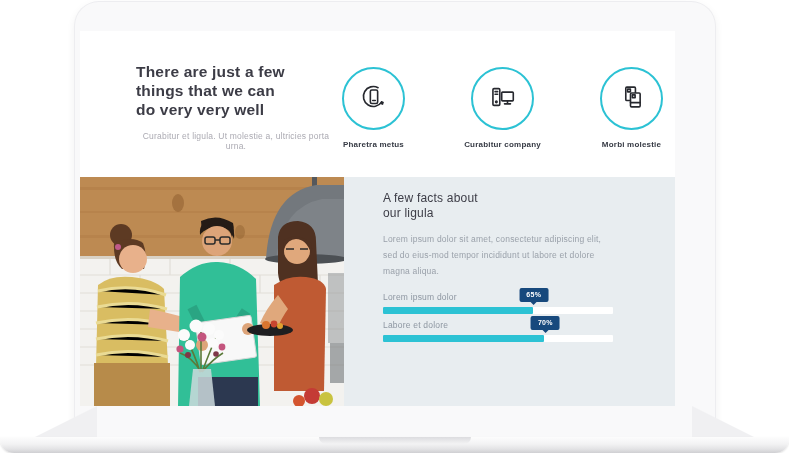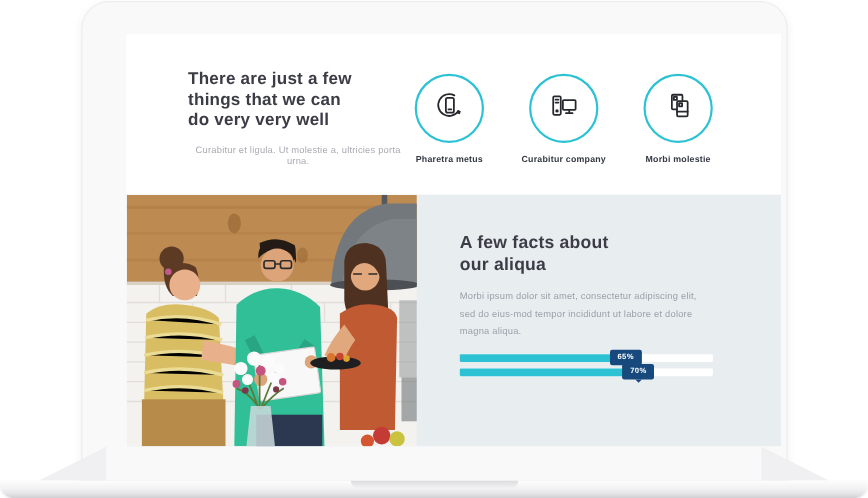"There are just a few" .screen-inner { left: 115px -> 80px }
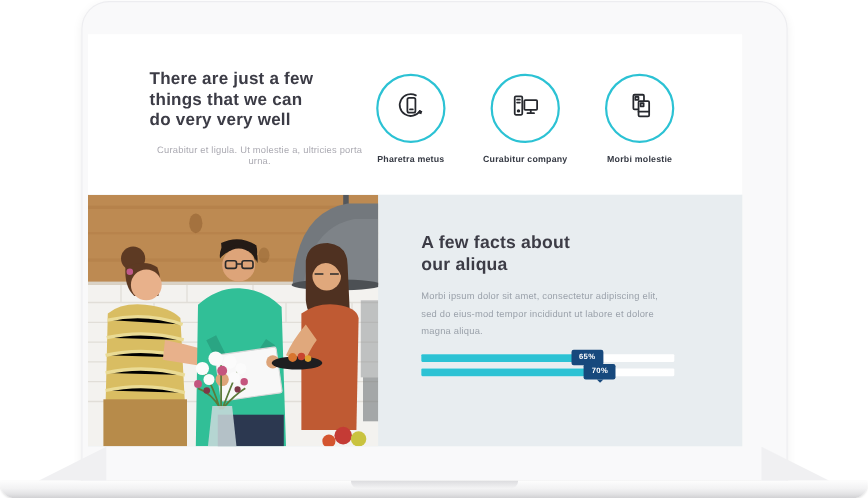"Pharetra metus" .feature-items { gap: 41px -> 66px }
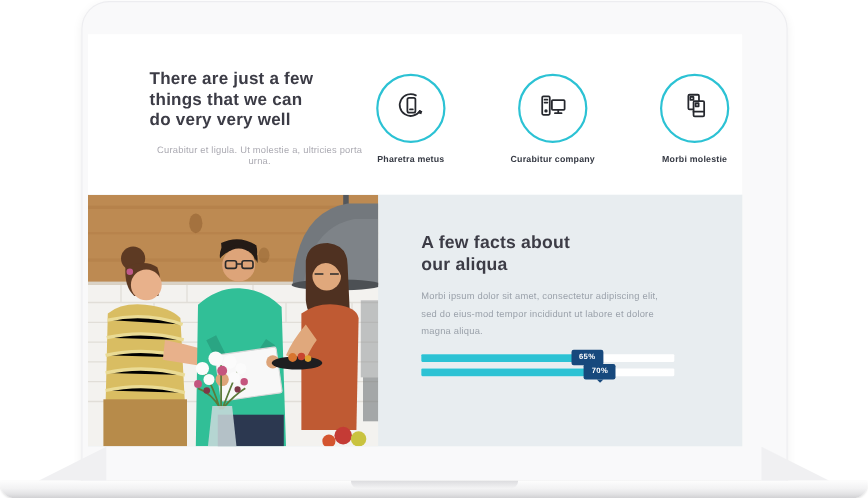"A few facts about" .facts-heading { font-size: 16px -> 12px; font-weight: bold -> normal; margin-top: 34px -> 14px }
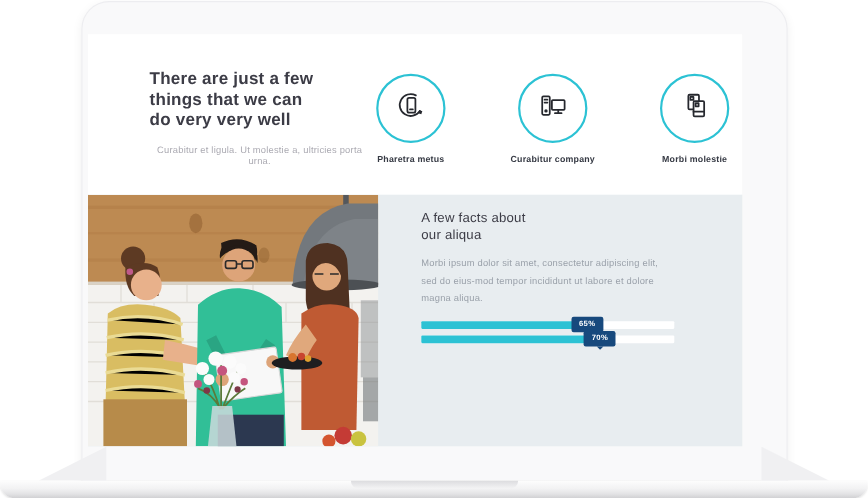"our aliqua" span { text: aliqua -> ligula }
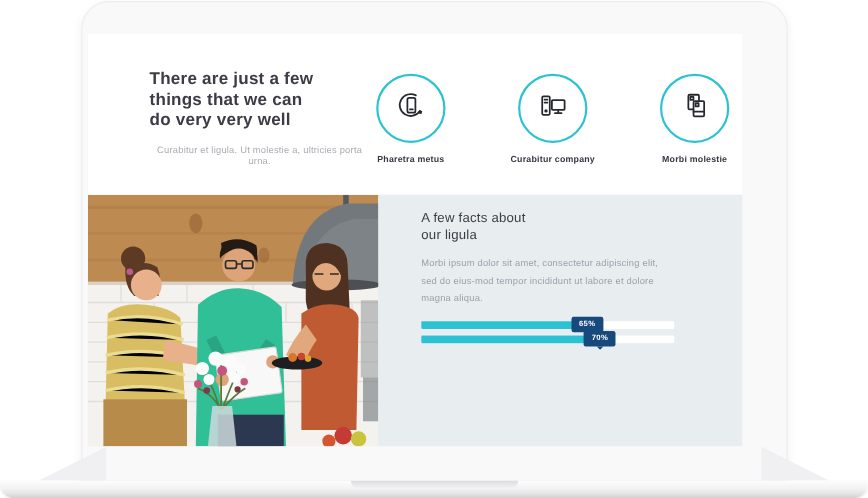"Morbi ipsum dolor sit amet," p.facts-paragraph { text: Morbi -> Lorem }
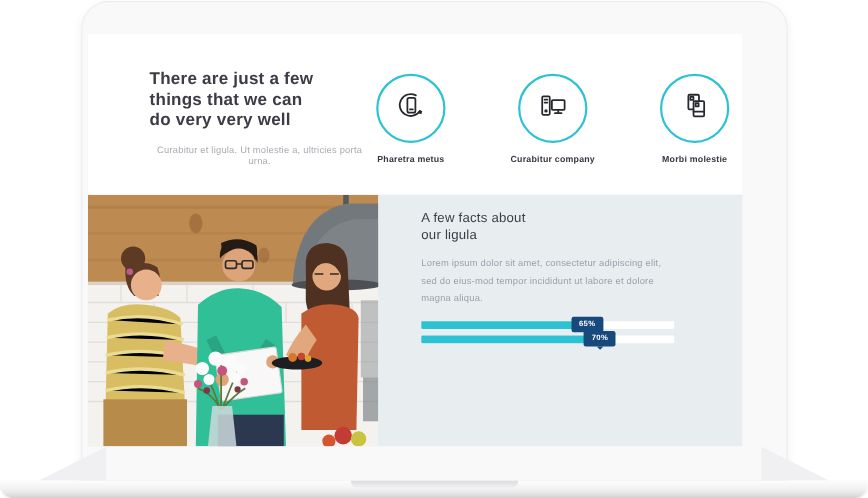"Lorem ipsum dolor" div.bar-label { html: none -> <div>Lorem ipsum dolor</div> }
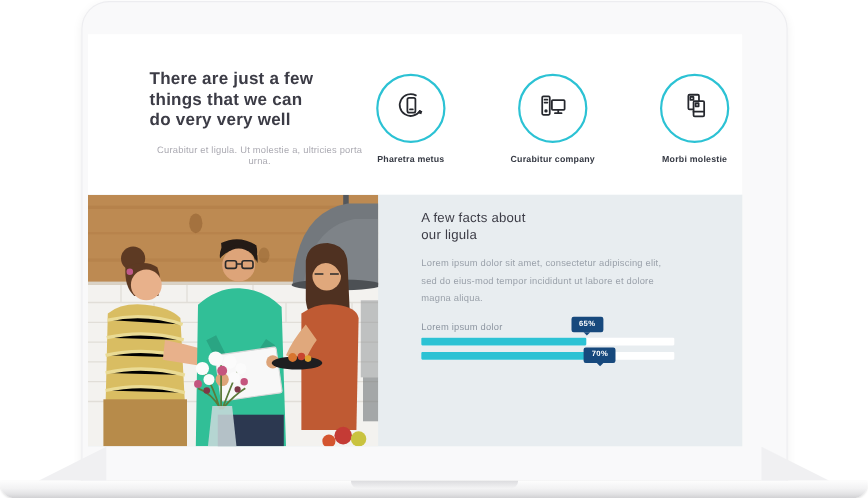"Labore et dolore" div.bar-label { html: none -> <div>Labore et dolore</div> }
